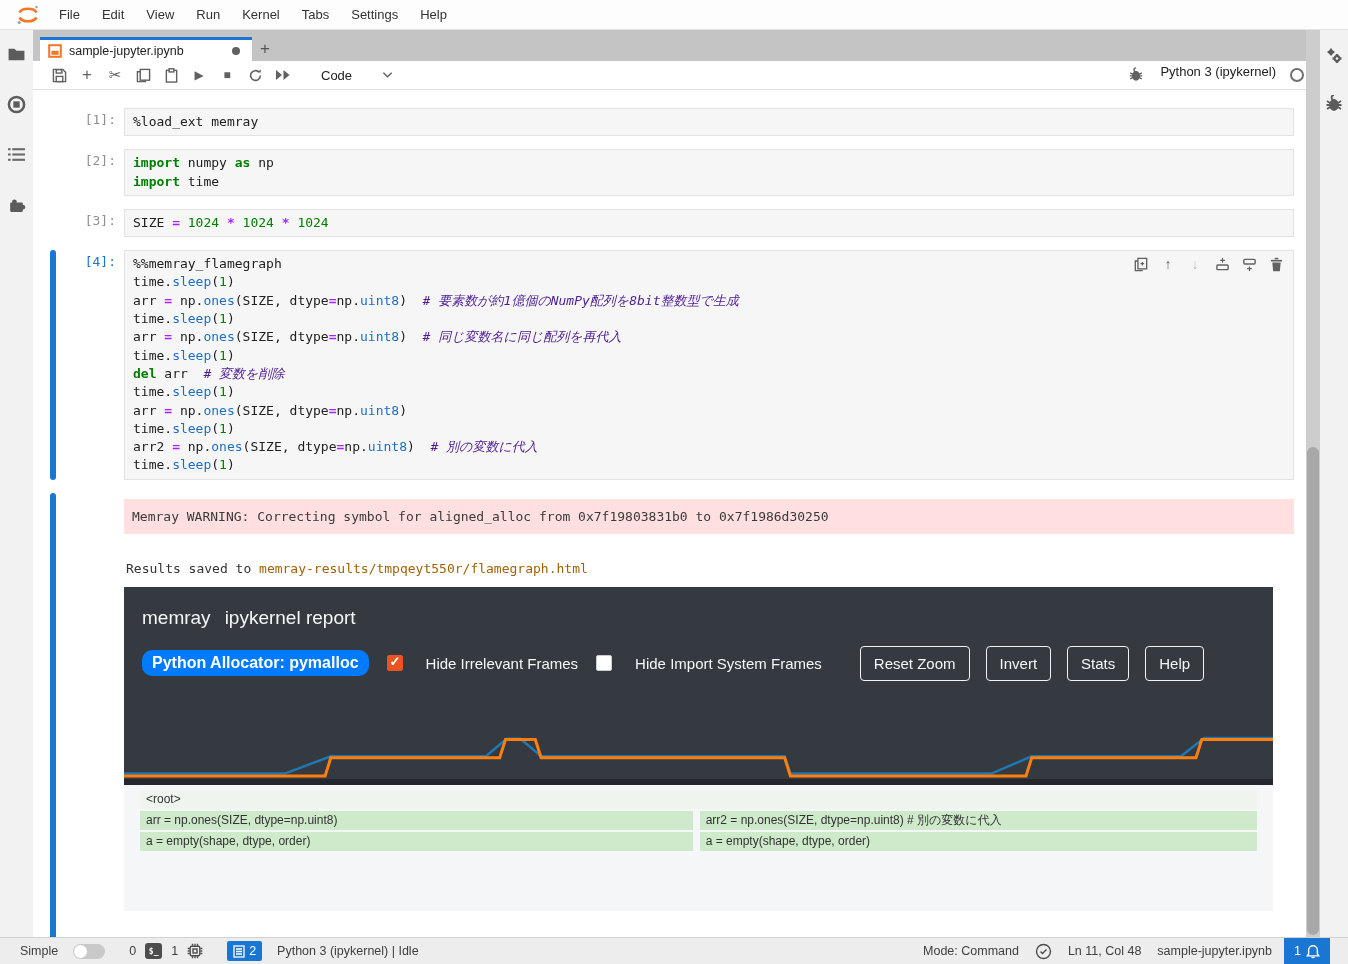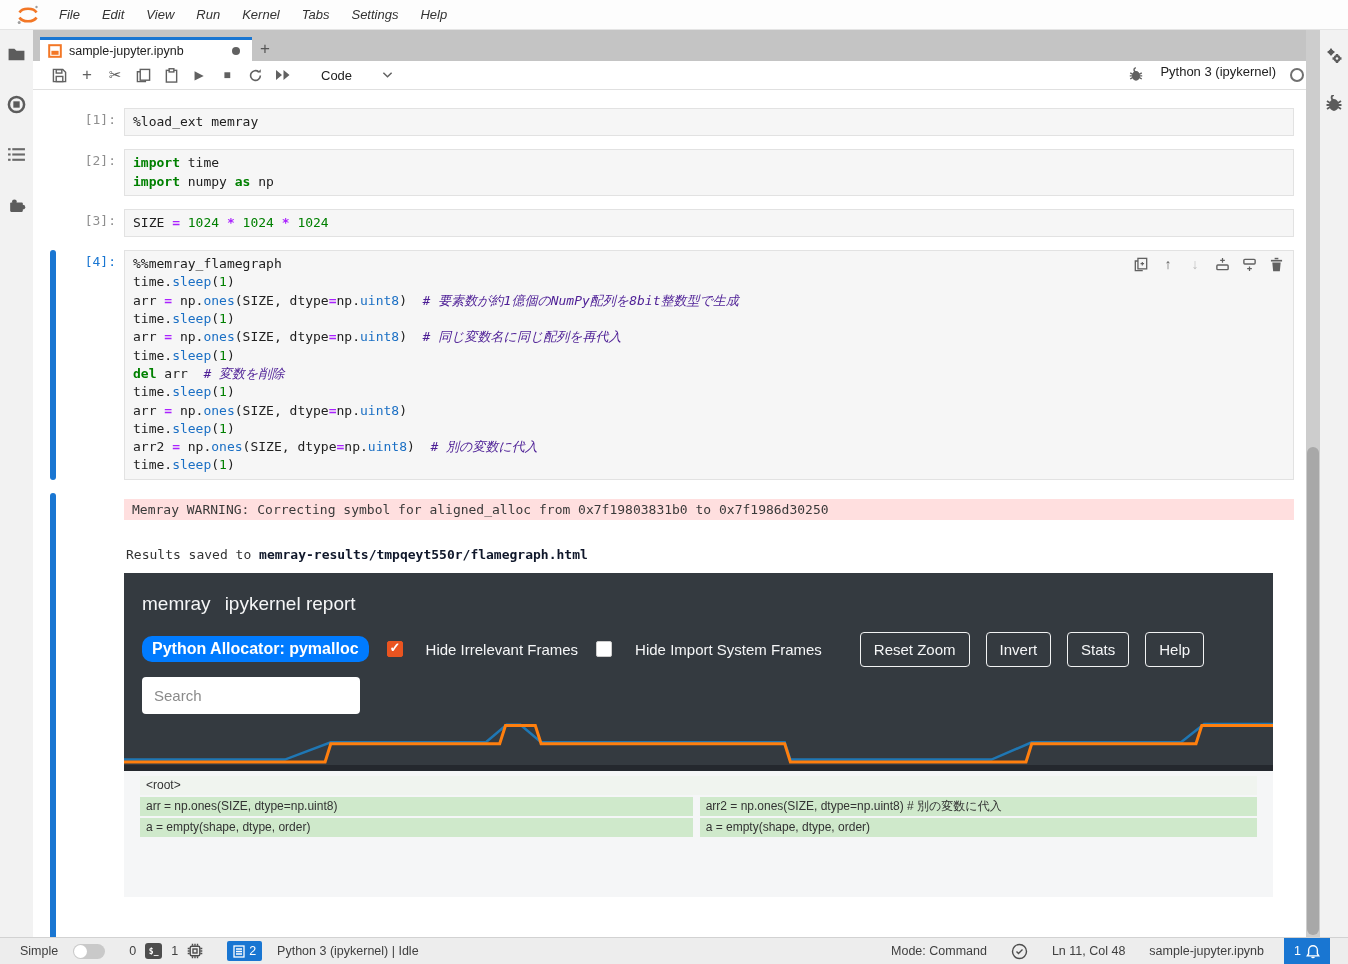"File" .menubar { font-style: italic -> none }
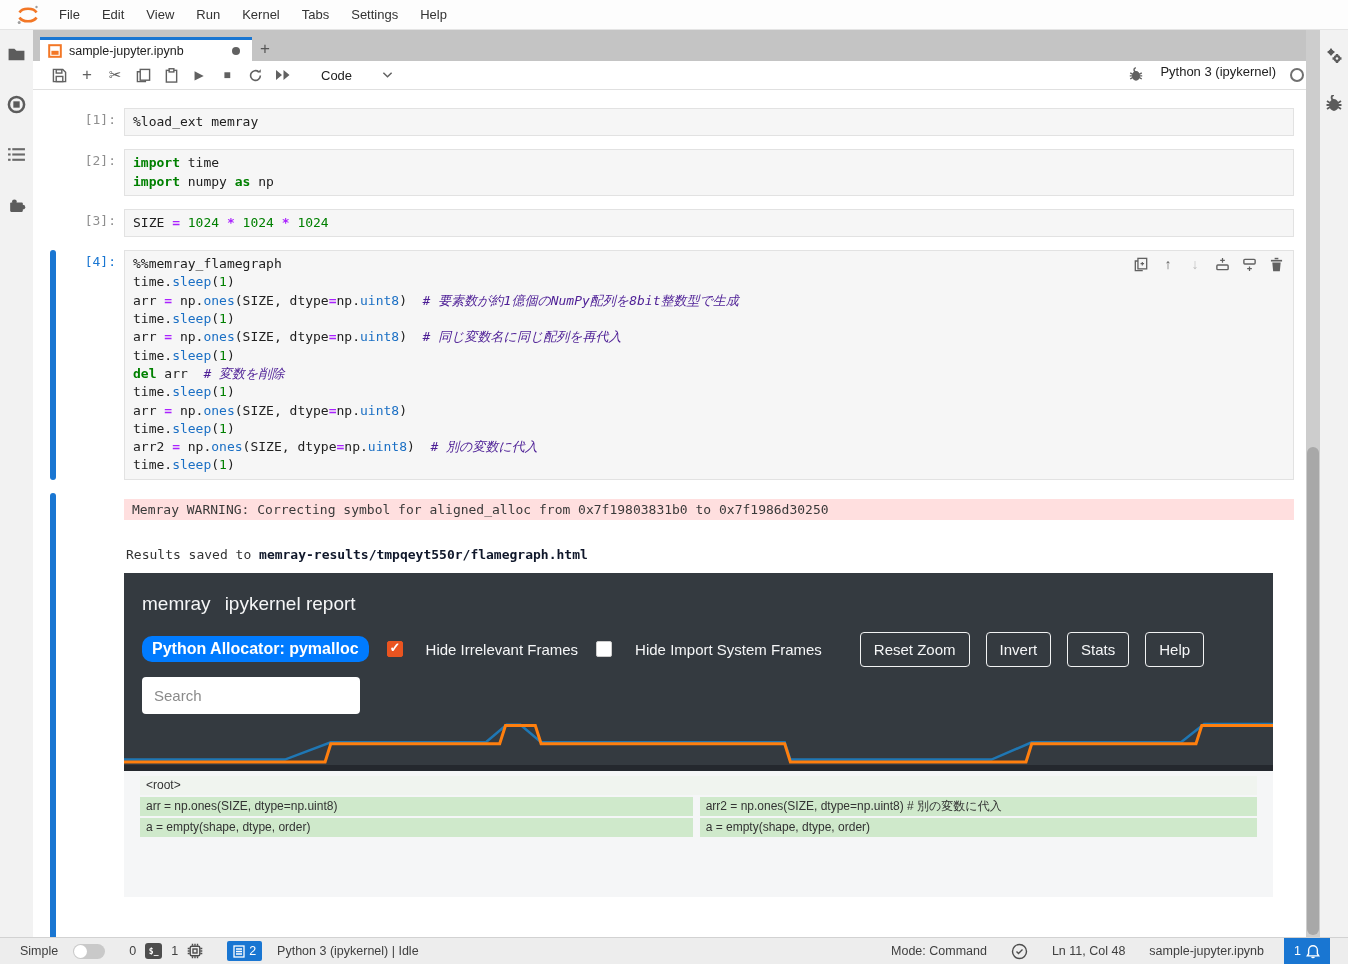"import time" div.cm-line { order: before "import numpy as np" -> after "import numpy as np" }
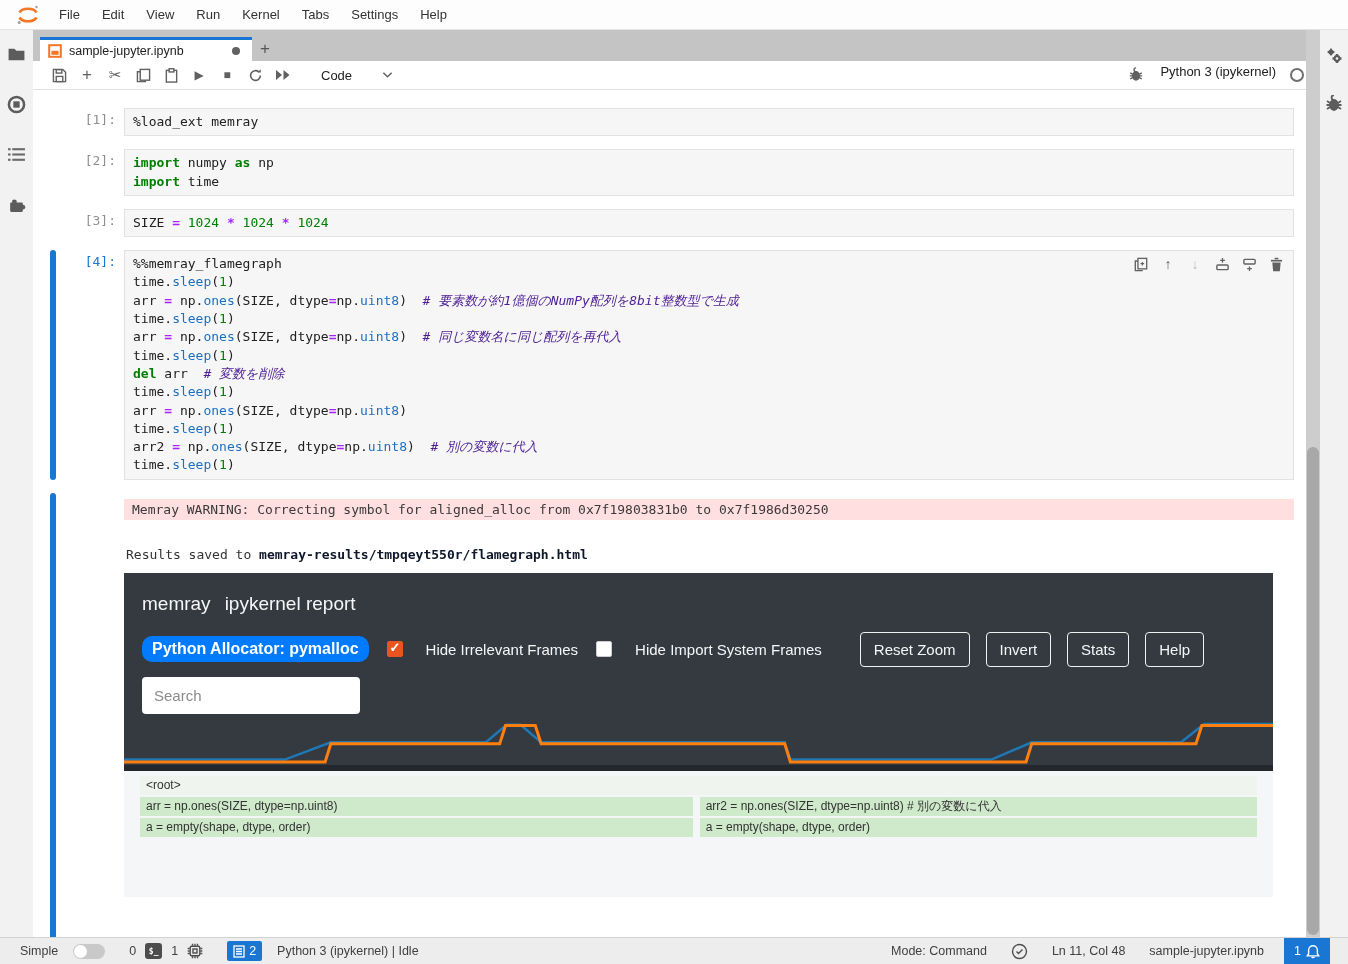"Memray WARNING: Correcting symbol for" .warnbar { padding: 3px 8px -> 10px 8px }
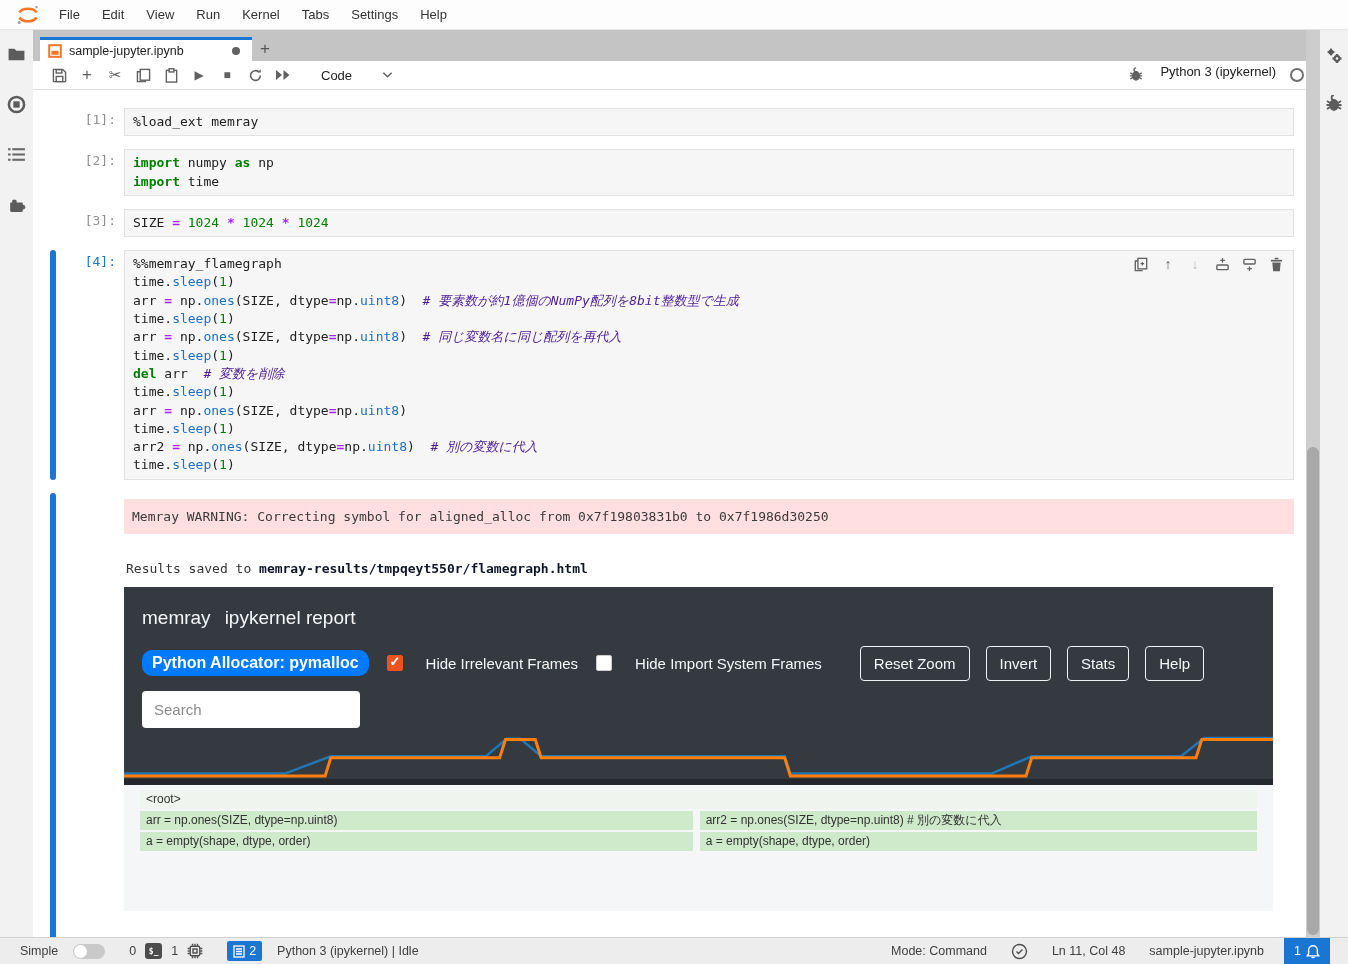"memray-results/tmpqeyt550r/flamegraph.ht" .results-link { color: #0f172a -> #a16207; font-weight: bold -> normal }
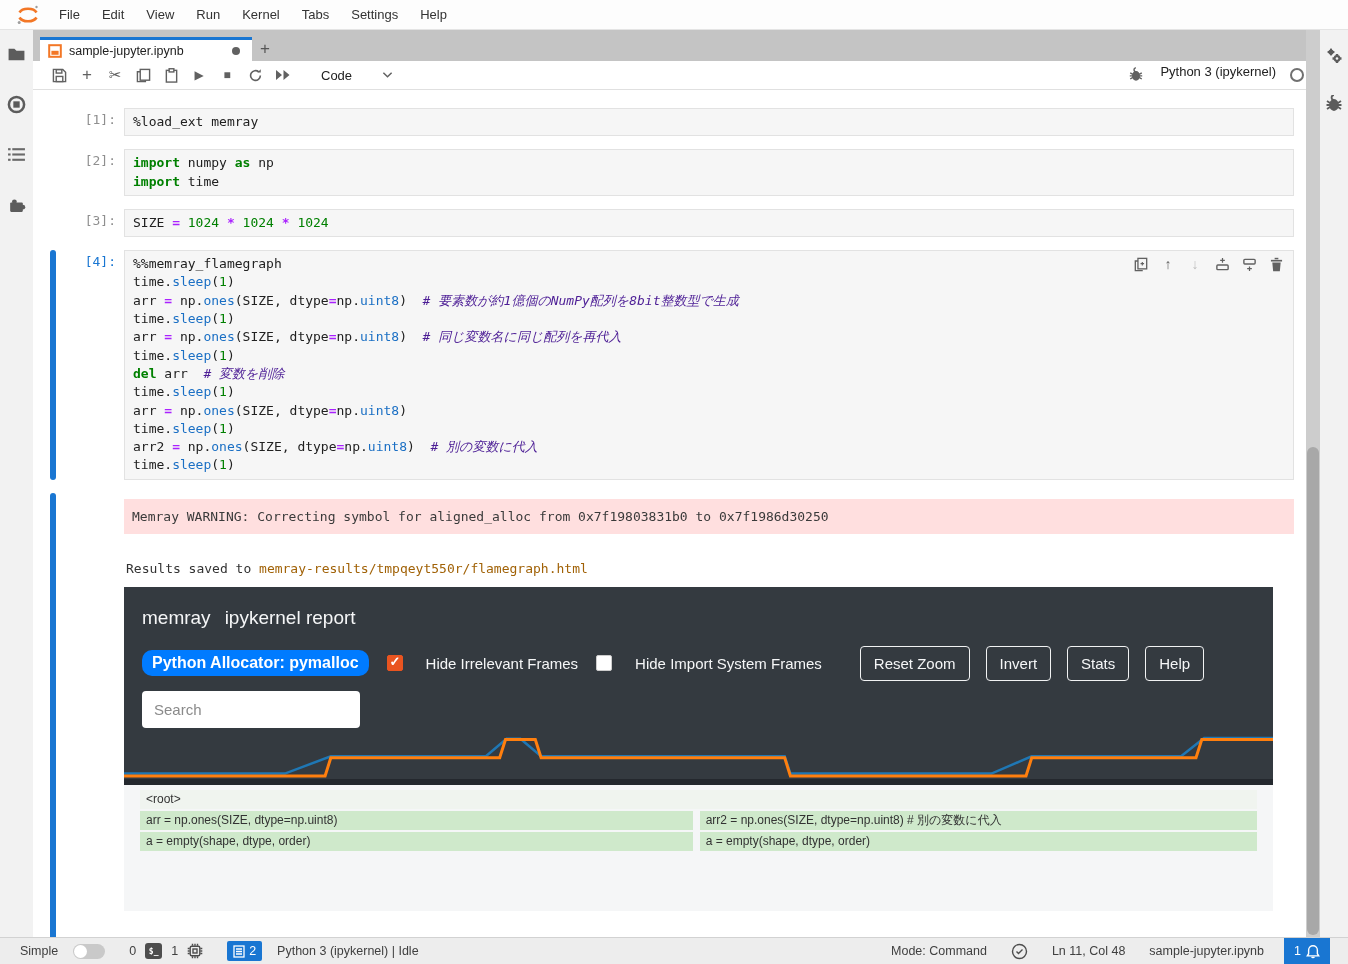"Search" div.search-row { html: <div> <input> </div> -> none }
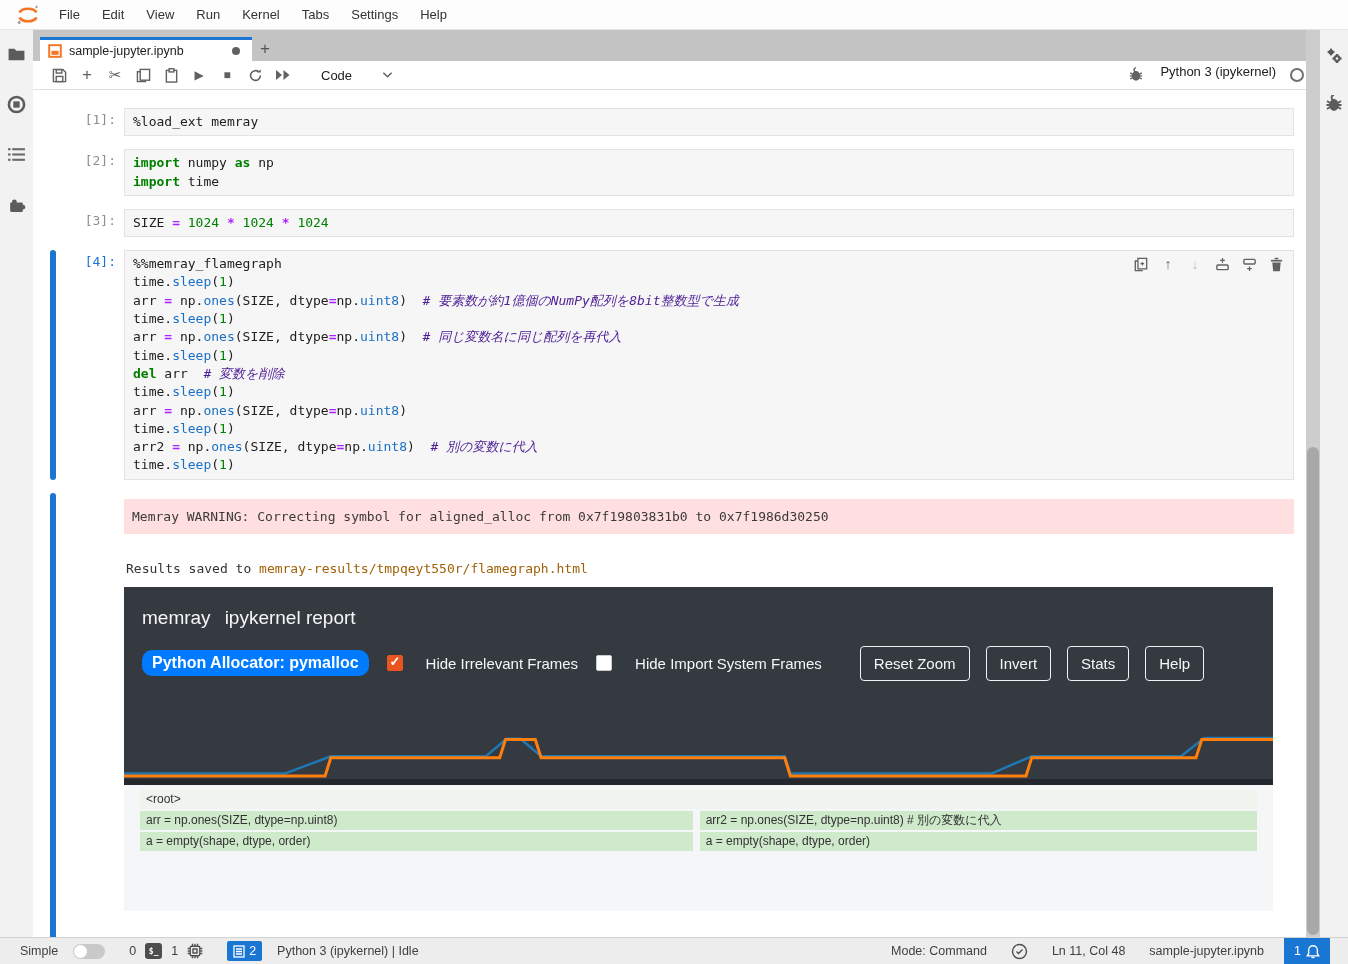"Mode: Command" .sb-right { gap: 24px -> 16px }
